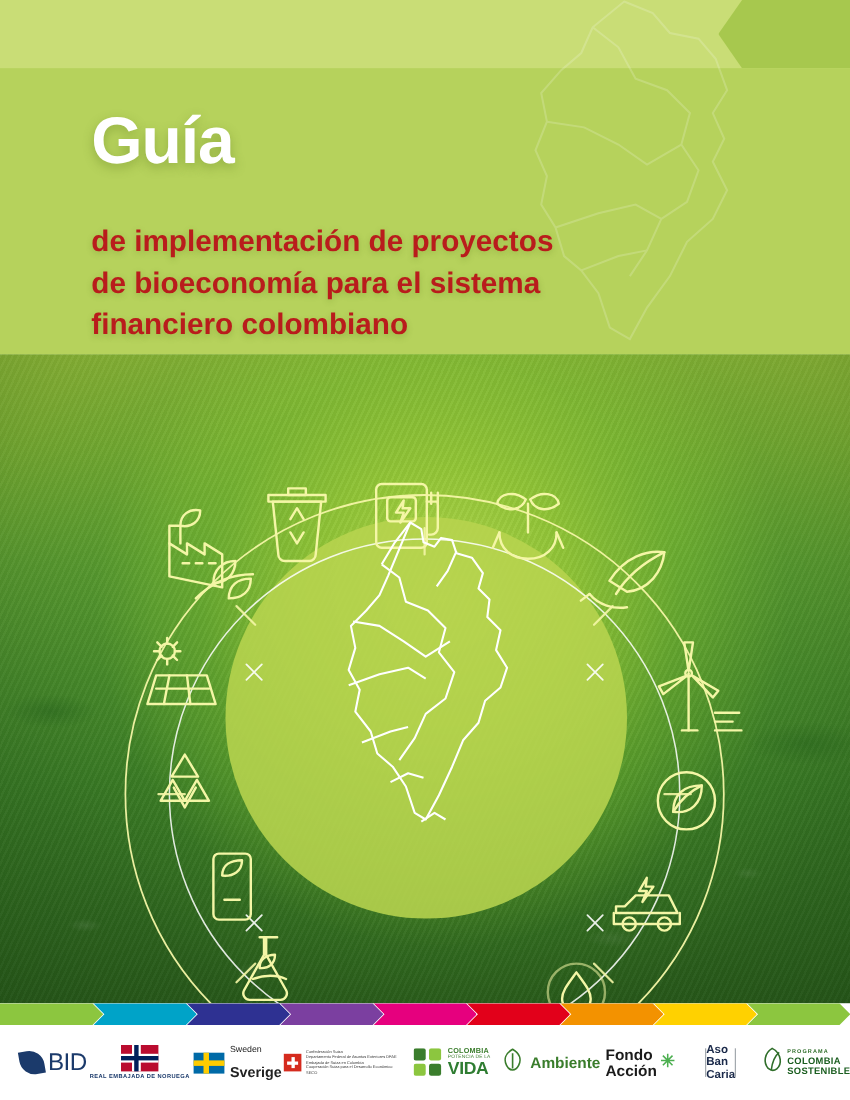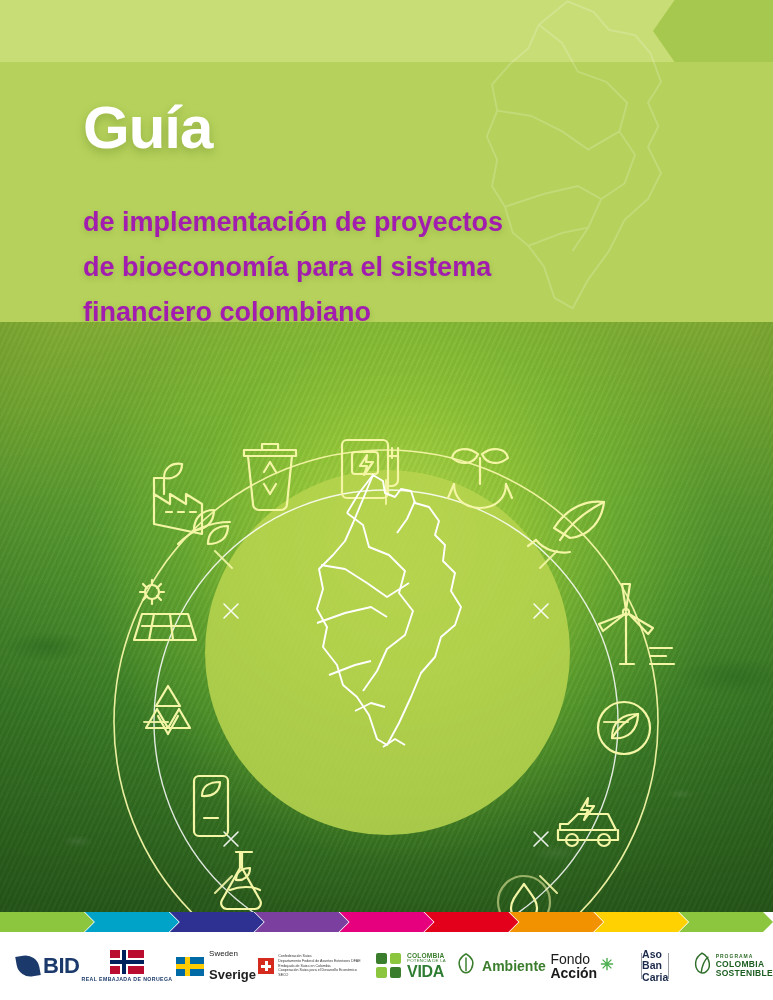"de implementación de proyectos" .title-sub { color: #a21caf -> #b91c1c; line-height: 45px -> 38px }
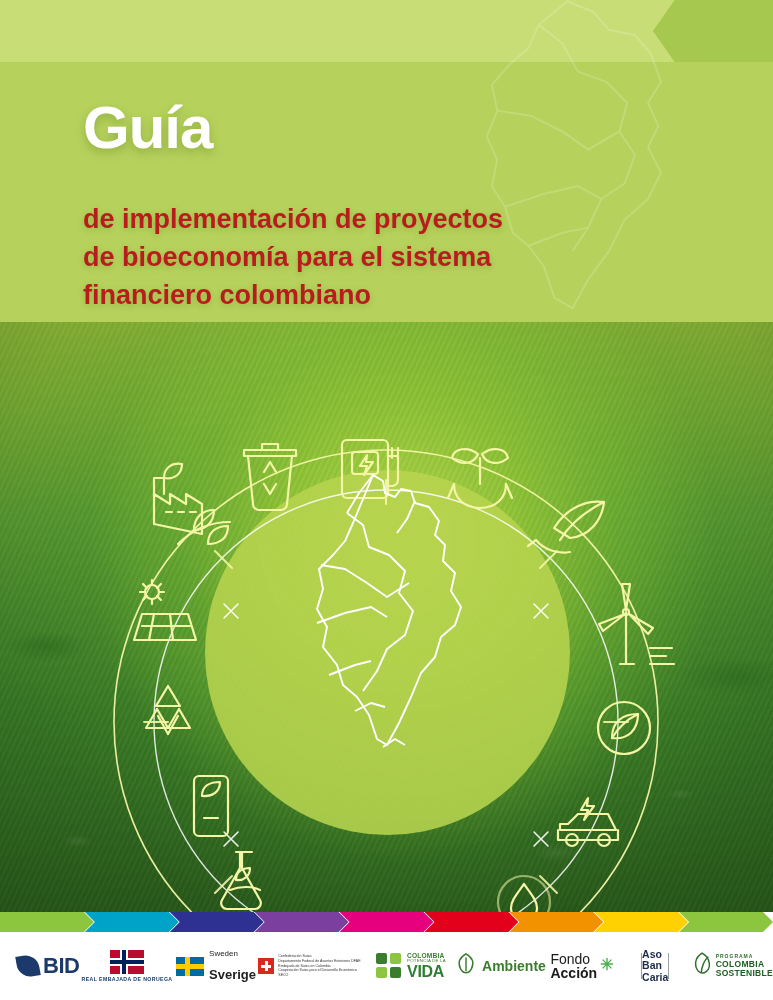"BID" .bid-text { font-weight: bold -> normal }
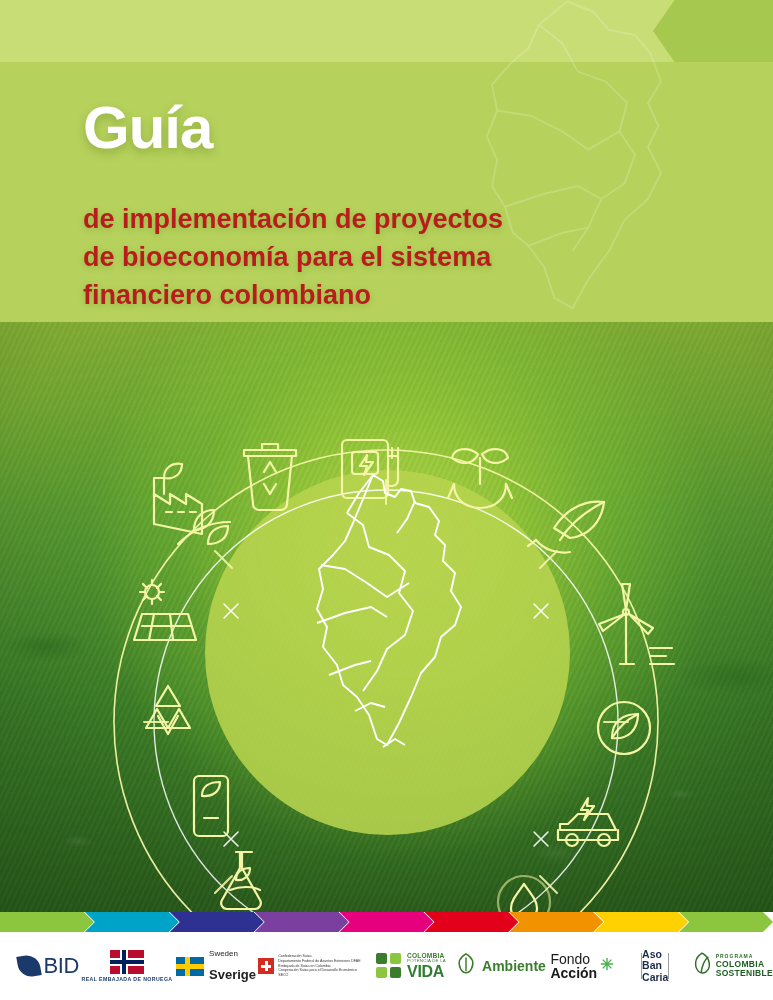"Fondo" .fondo .f1 { font-weight: normal -> bold }
